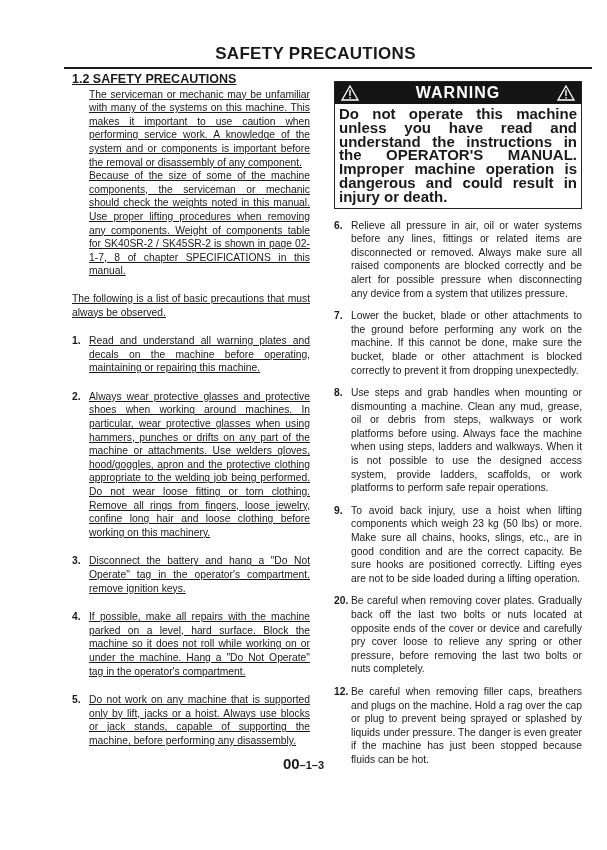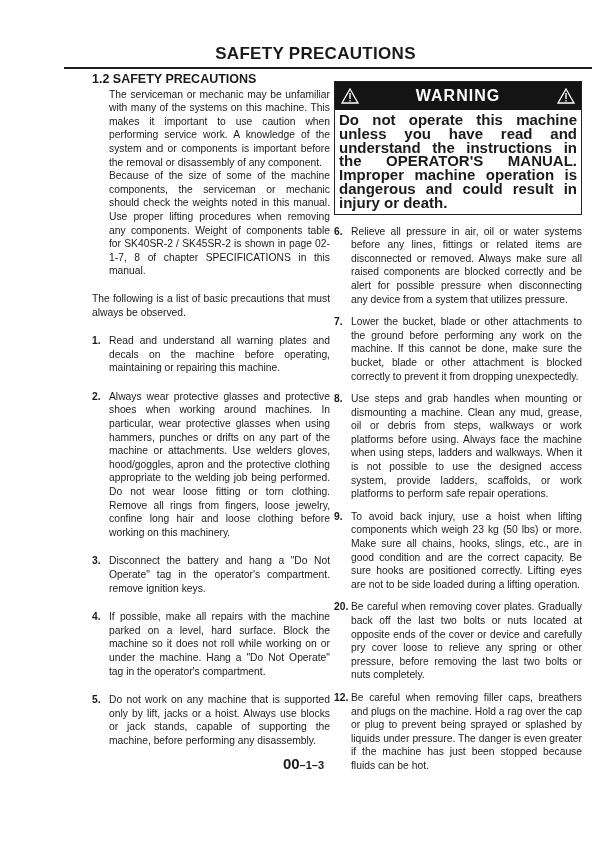"1.2 SAFETY PRECAUTIONS" .col-left { left: 92px -> 72px; text-decoration: none -> underline }
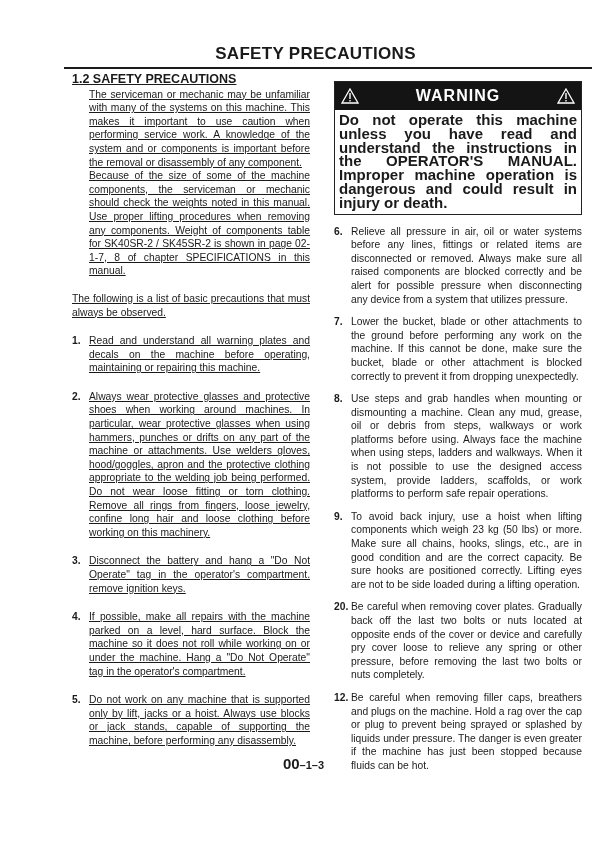"WARNING" .warning-header { height: 28px -> 22px }
